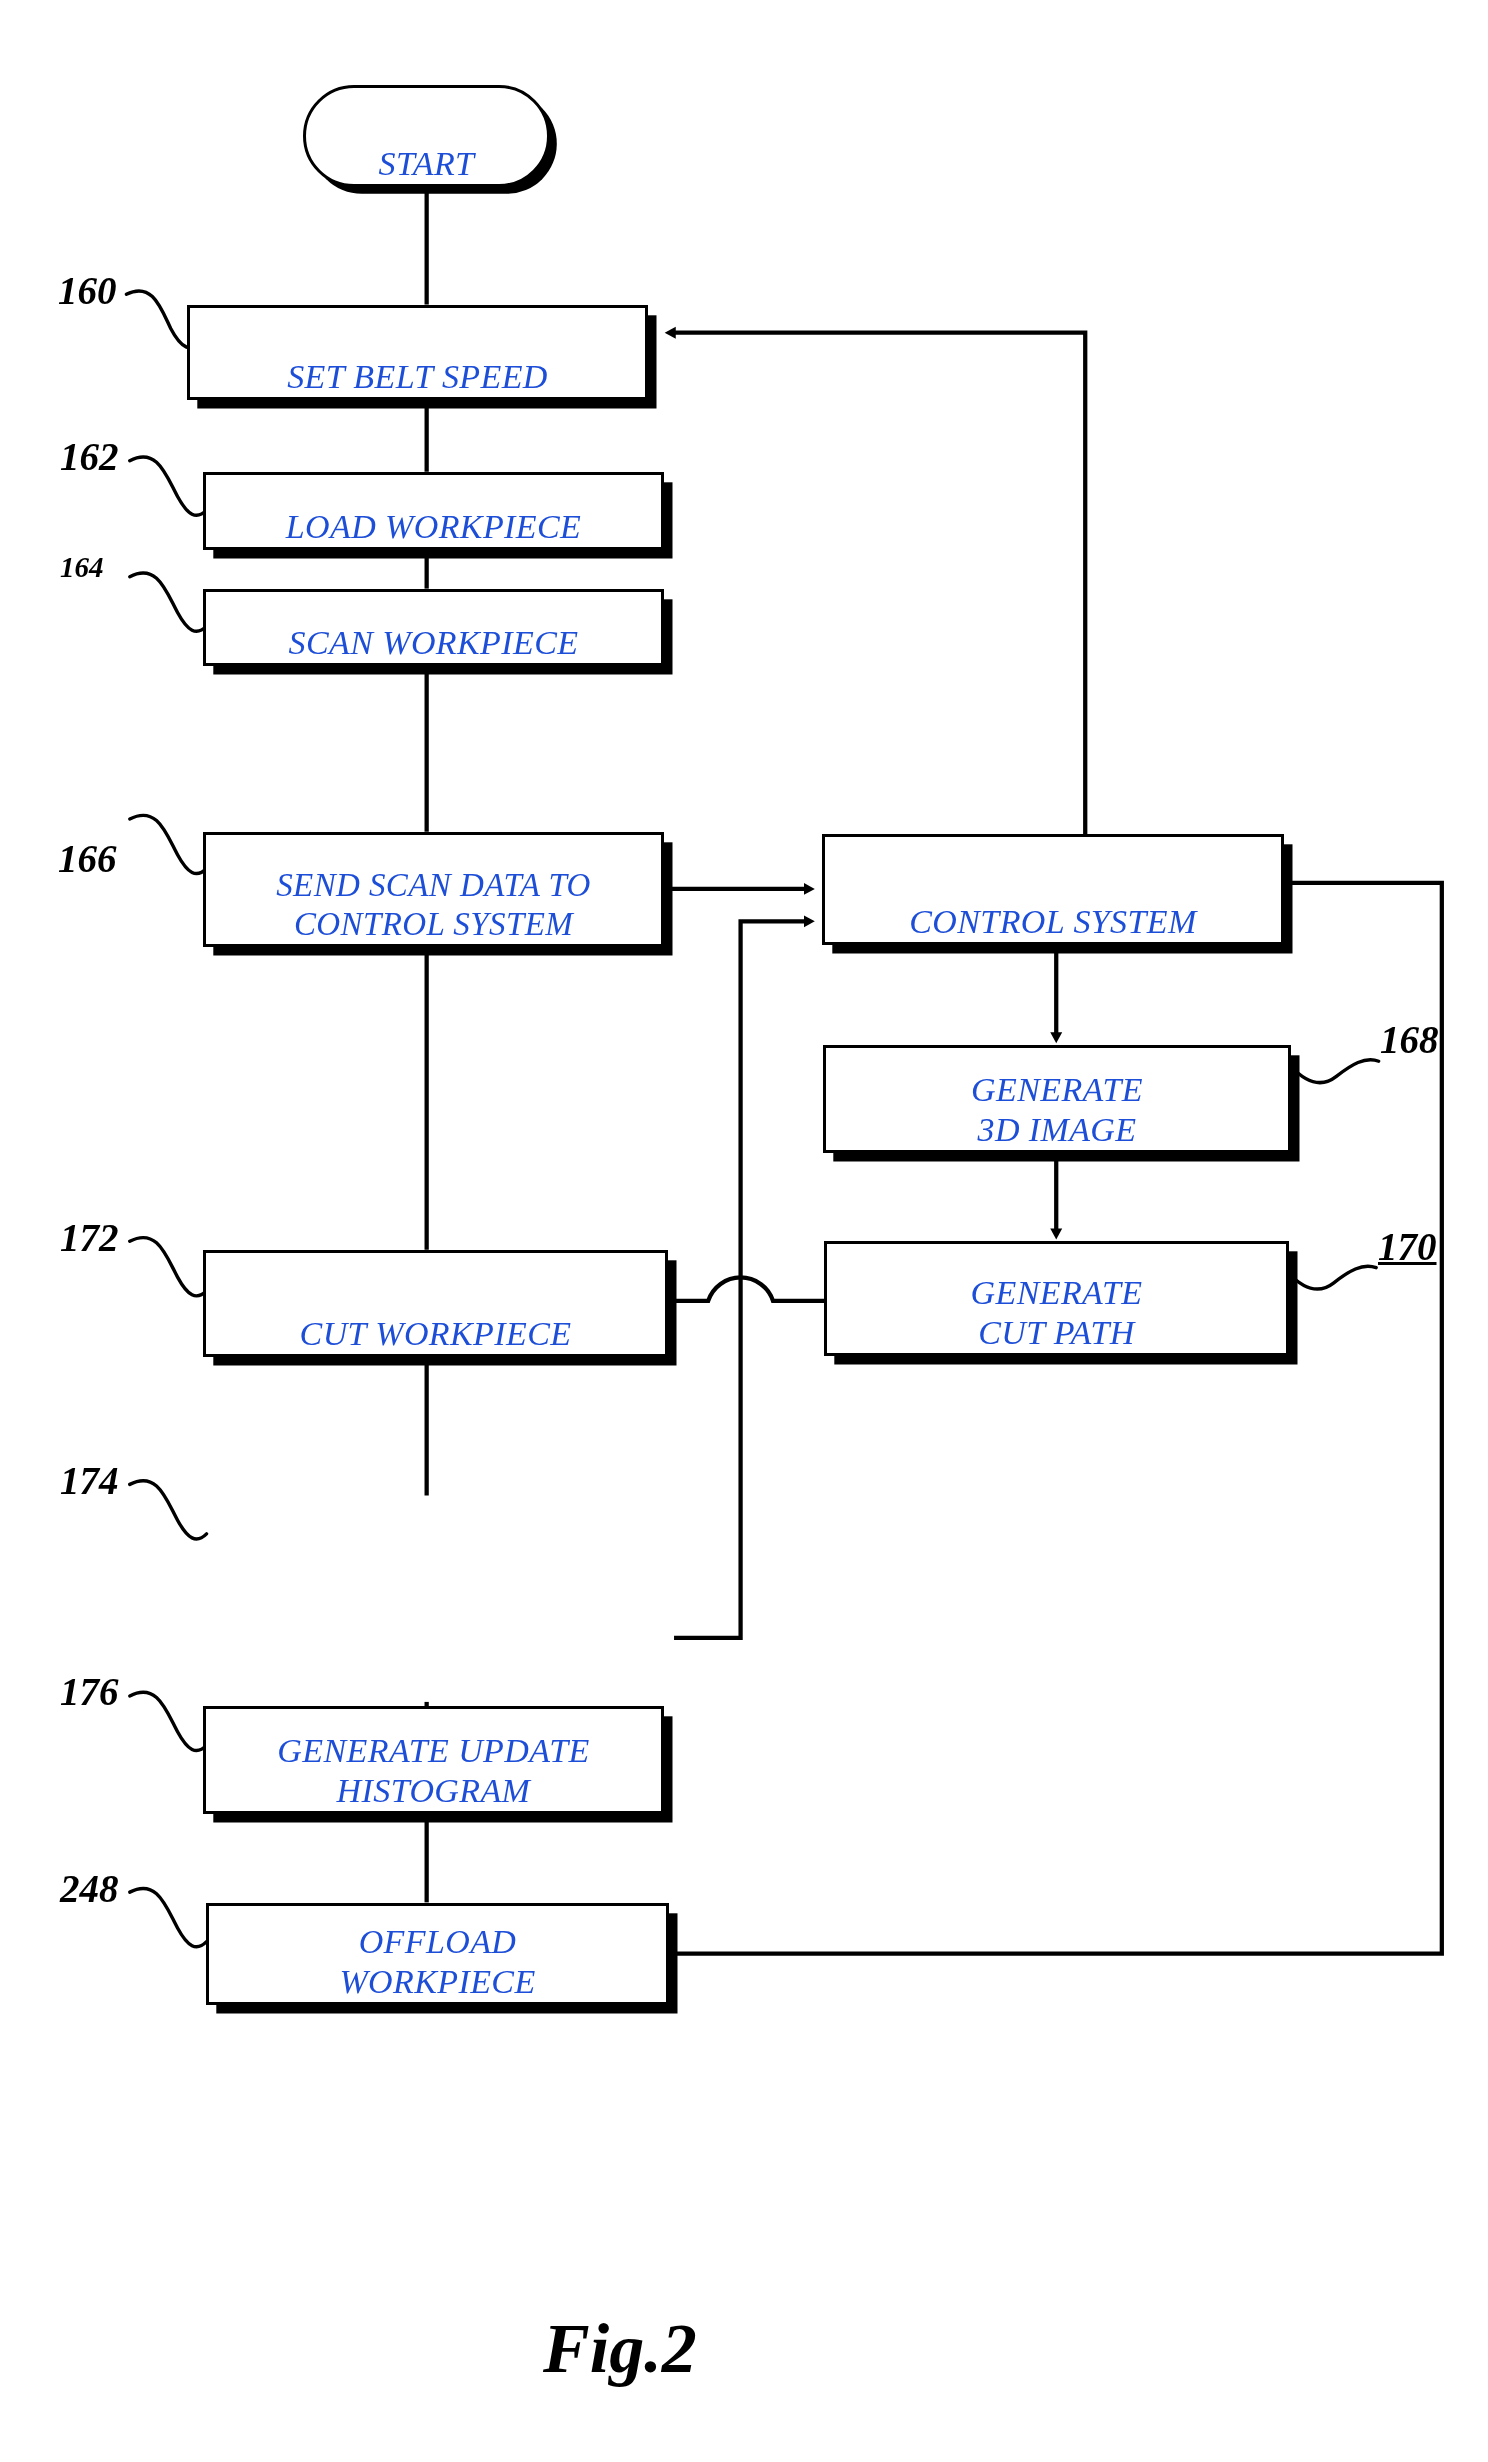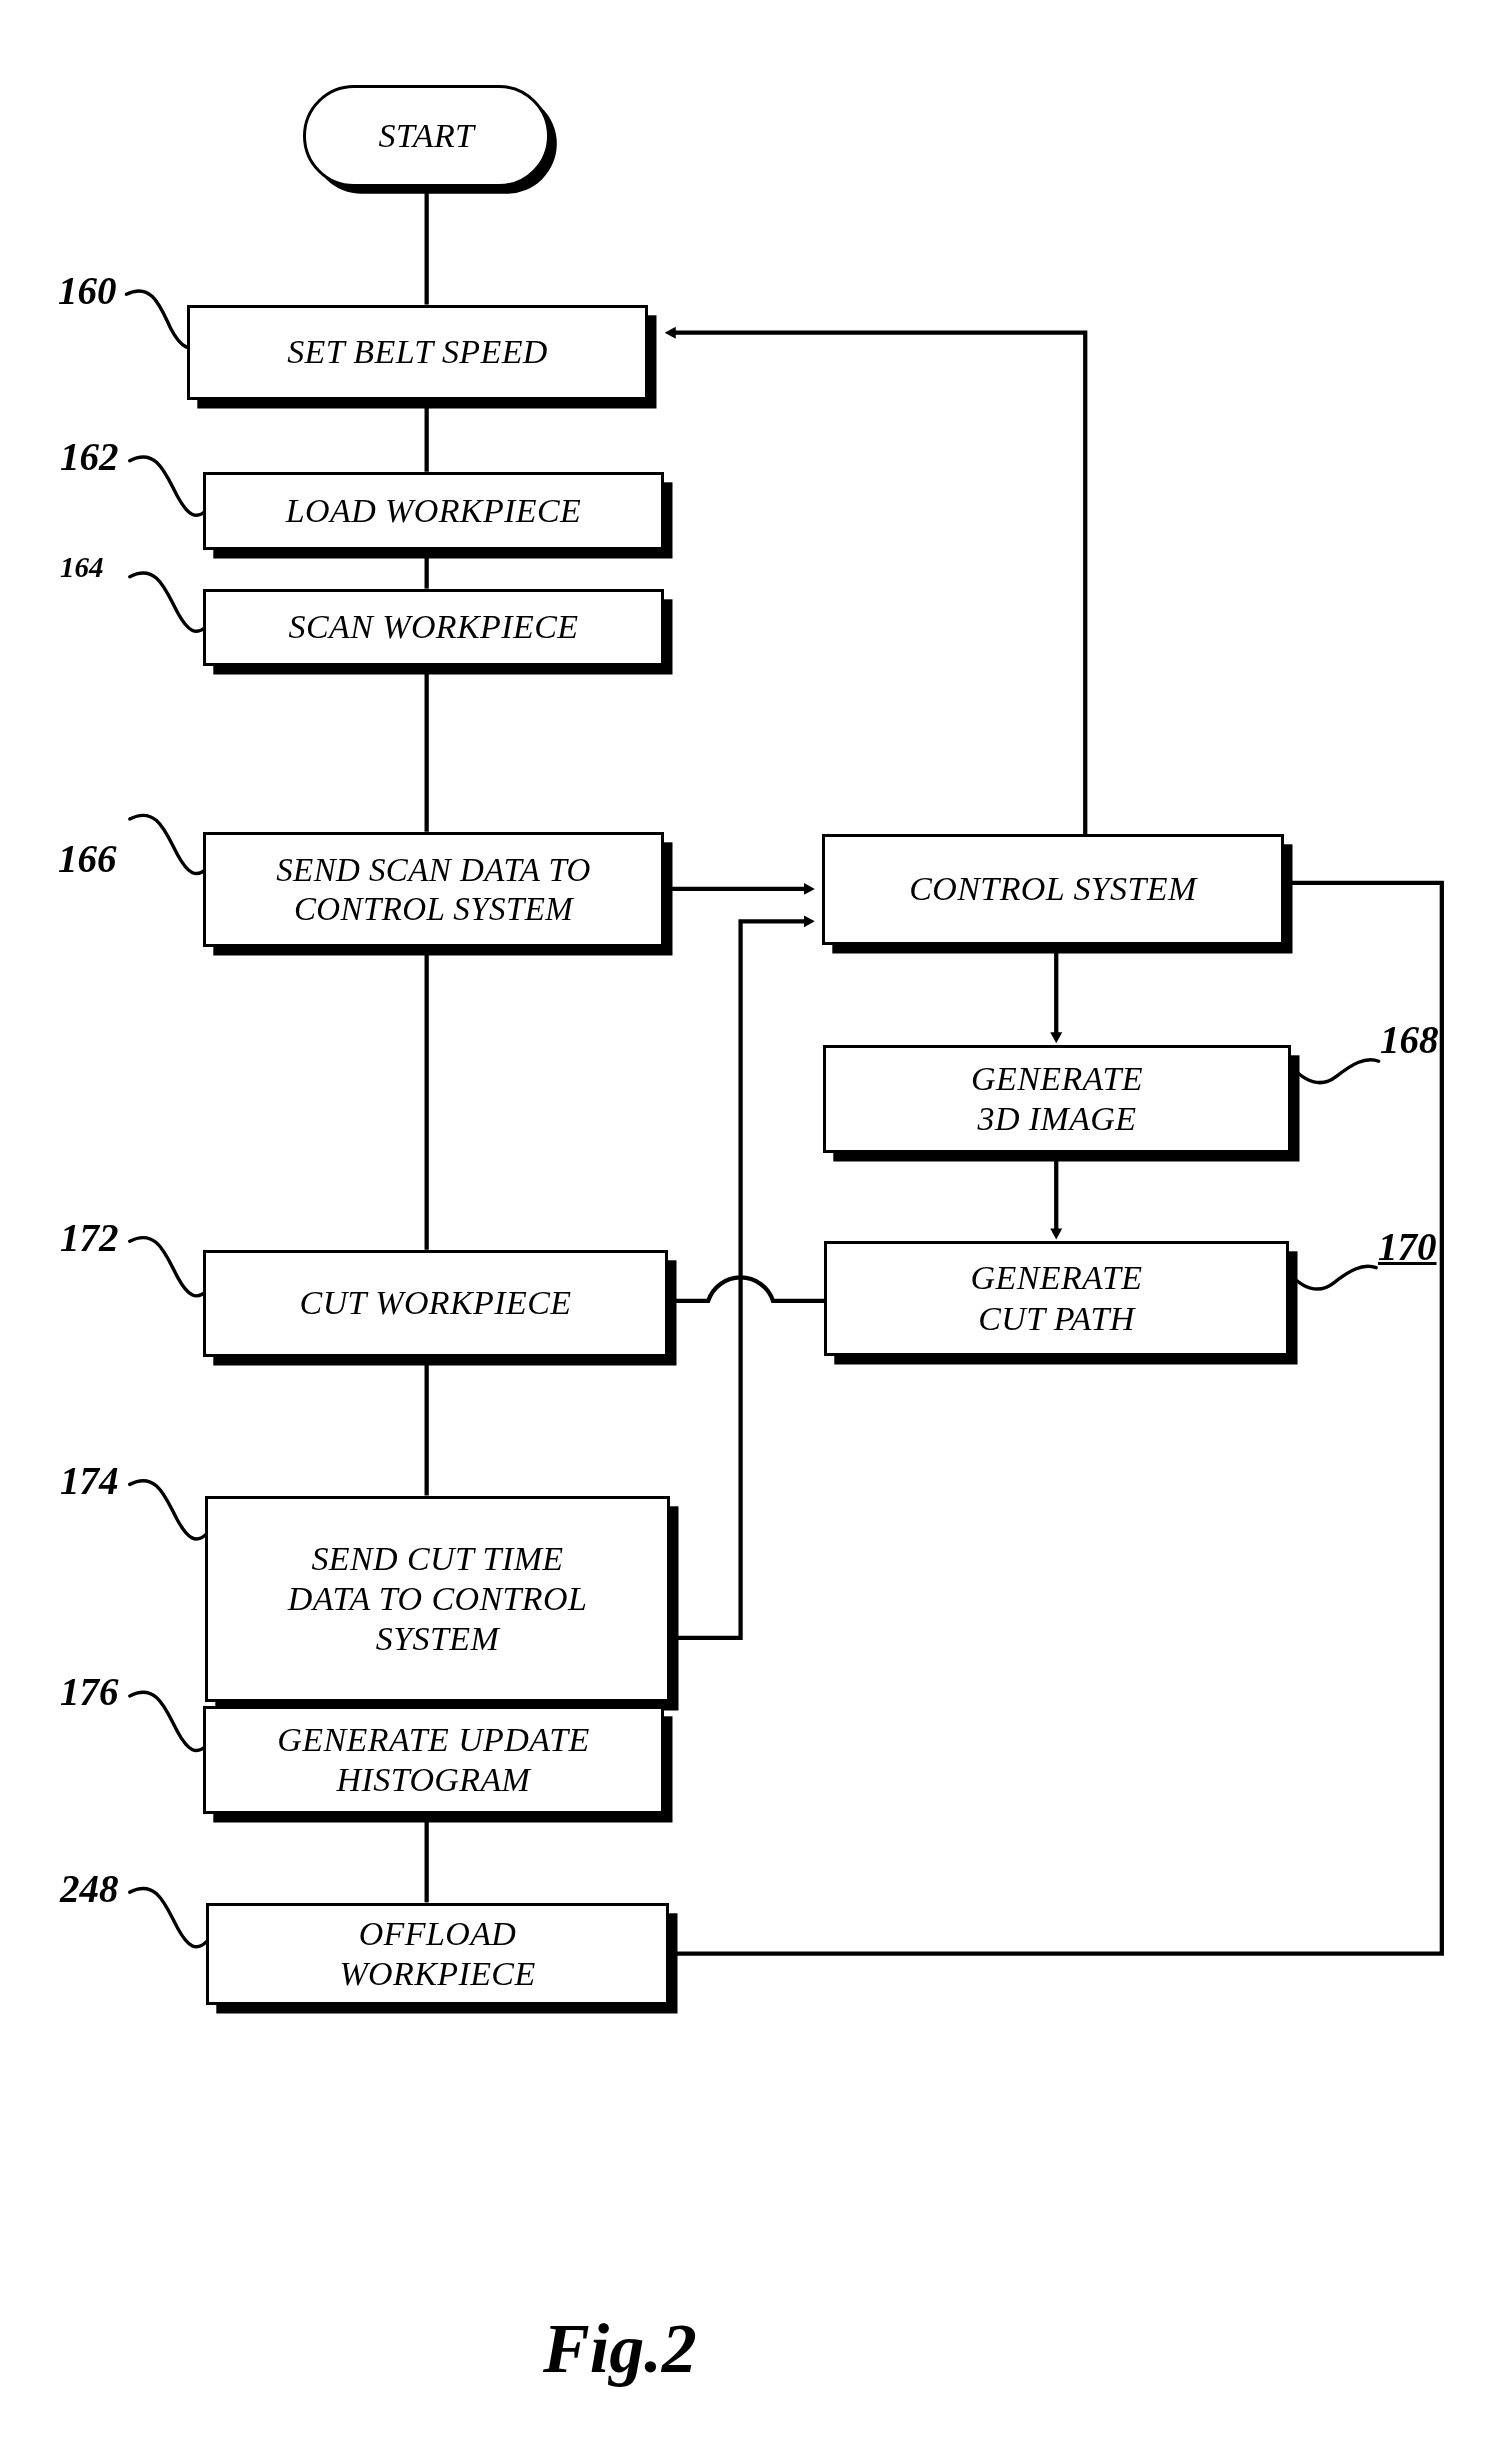"START" .node { align-items: center -> flex-end; color: #000000 -> #1d4ed8 }
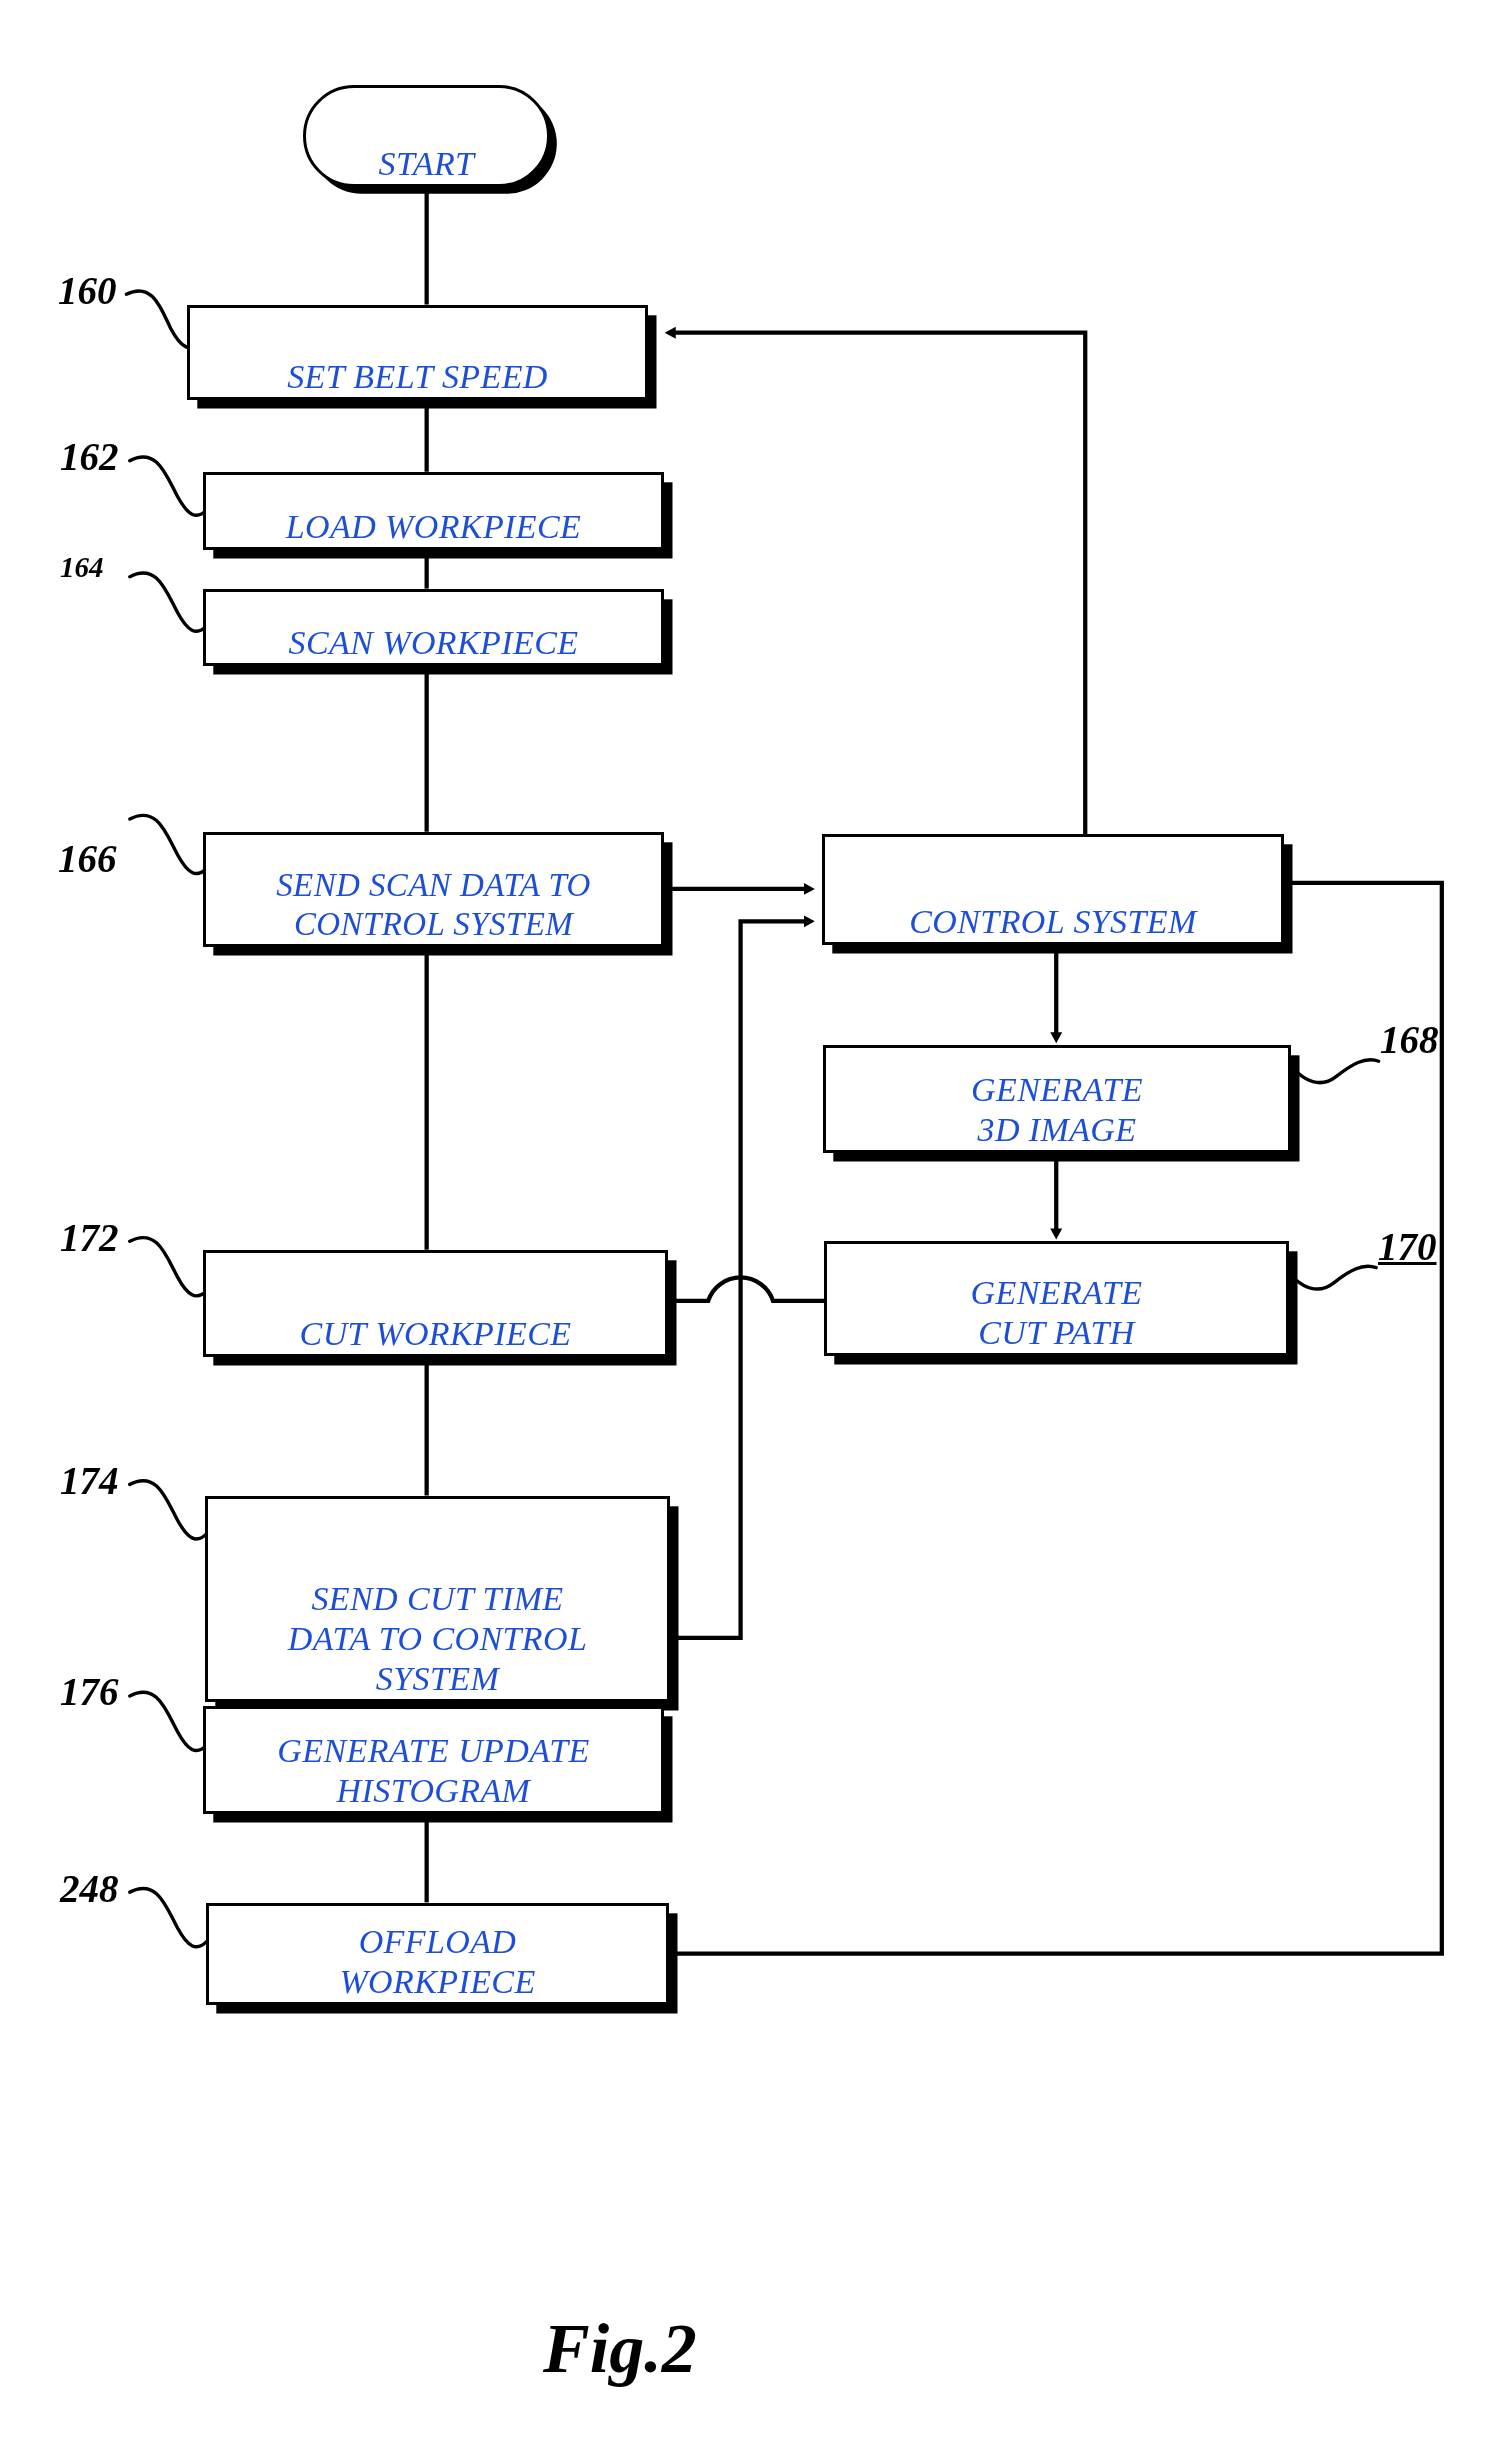"SEND CUT TIME" div.node { html: <div> <span>SEND CUT TIME DATA TO CONTROL SYSTEM</span> </div> -> none }
